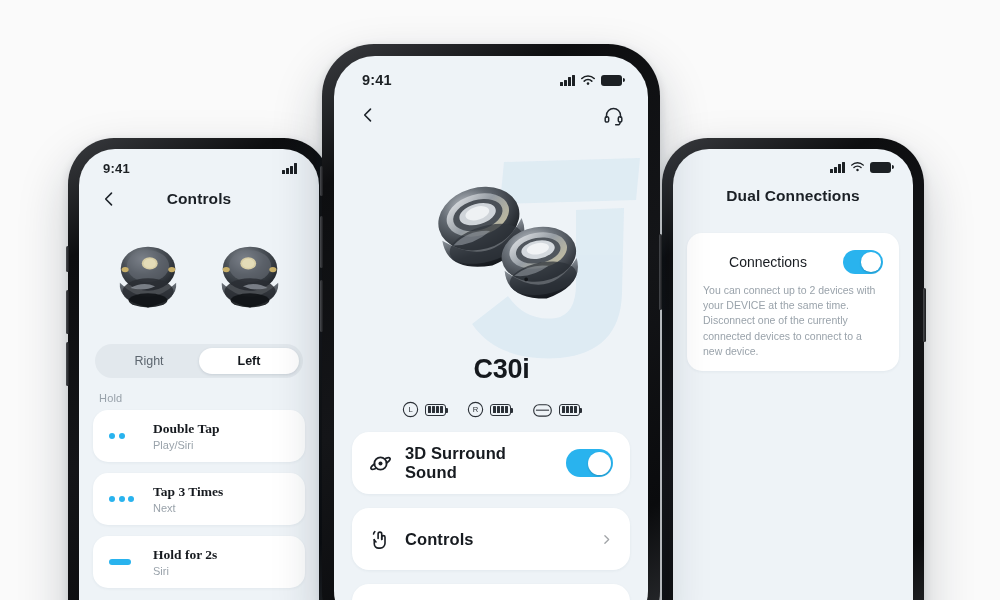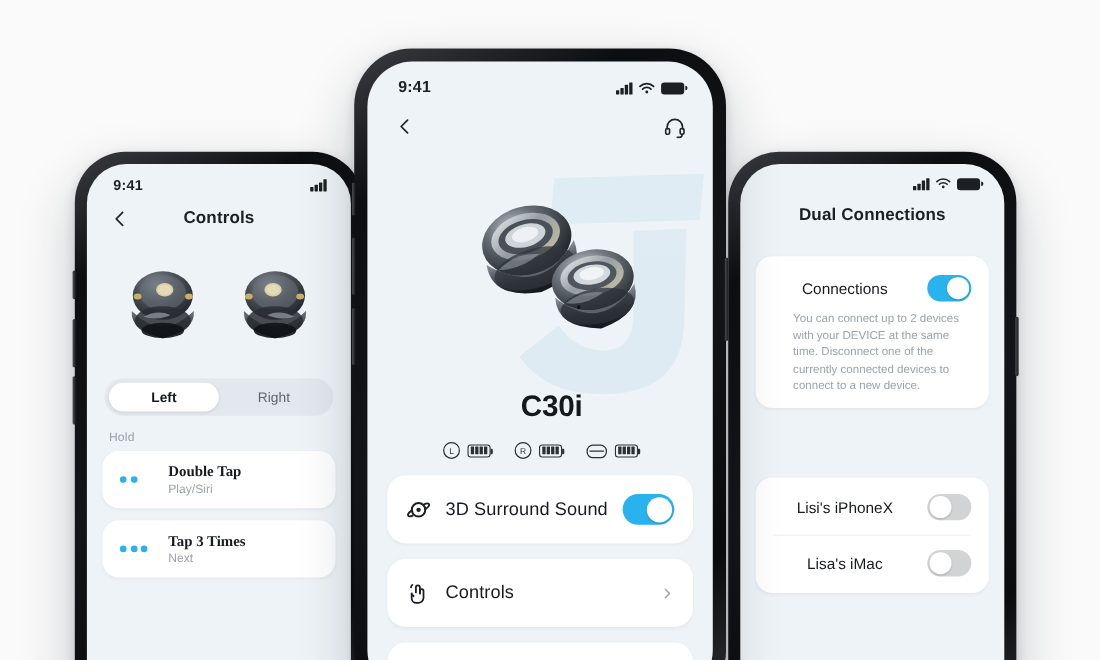"You can connect up to" .rdesc { margin-left: 18px -> none }
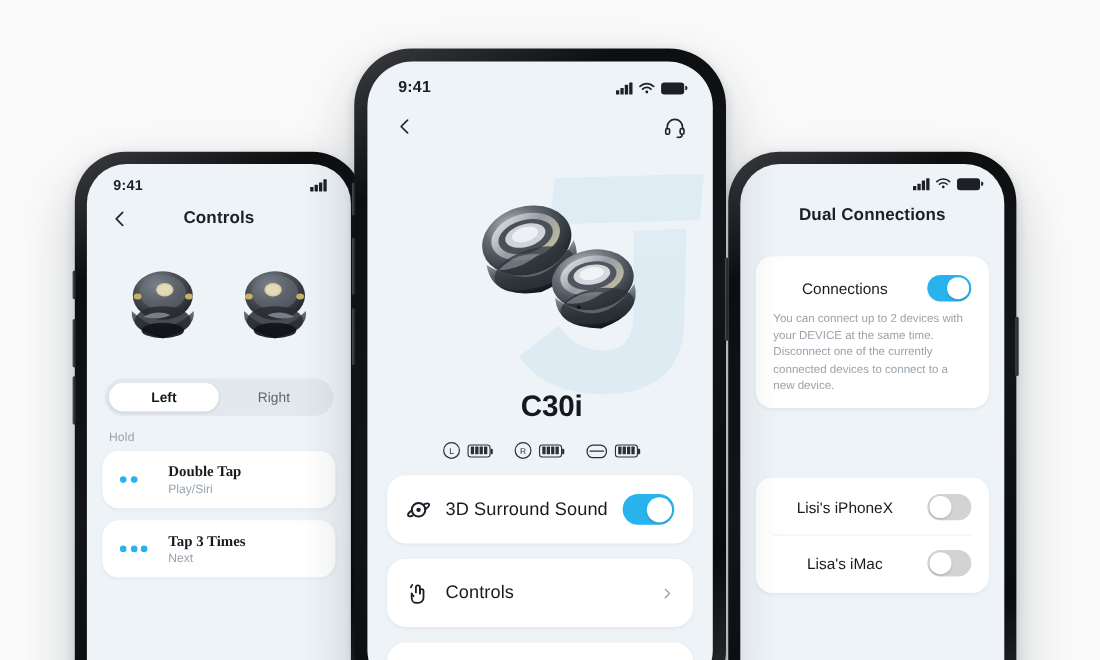"Left" div.seg { order: before "Right" -> after "Right" }
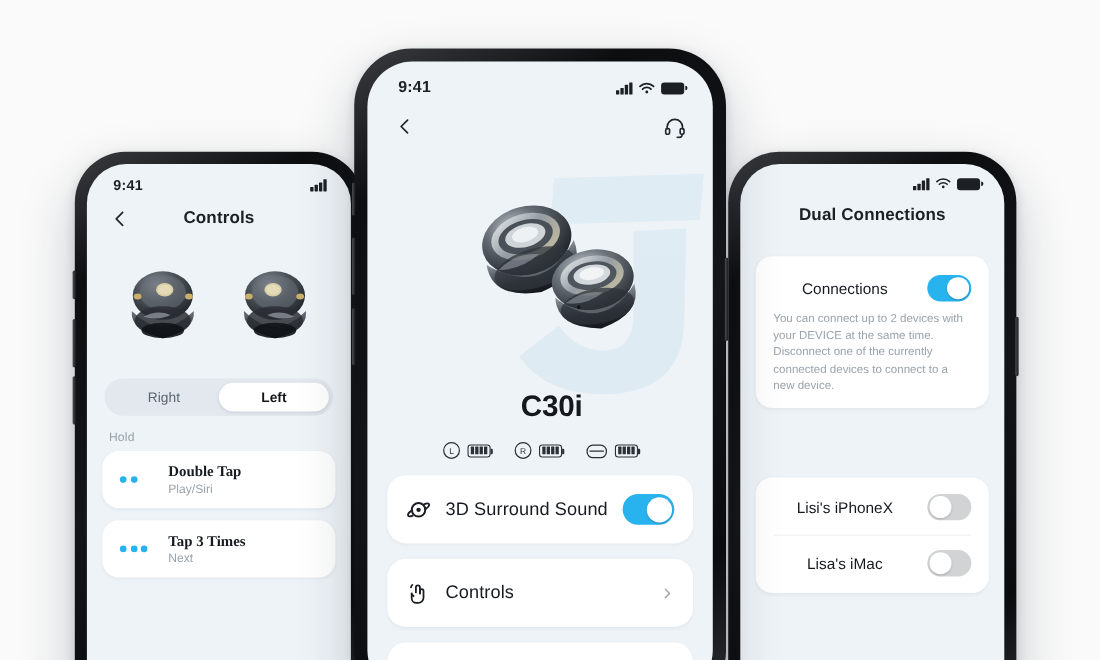"3D Surround Sound" .card .label { font-weight: 400 -> 700 }
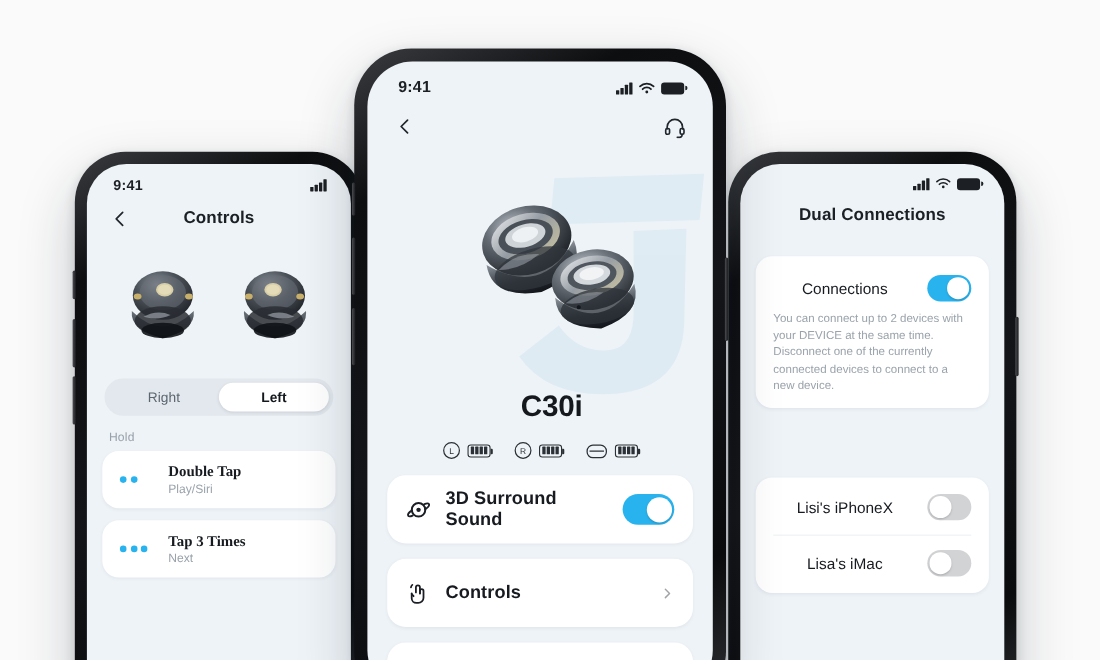"Lisi's iPhoneX" div.rcard { html: <div> <div> <span>Lisi's iPhoneX</span> <span> <span></span> </span> </div> <div></div> <div> <span>Lisa's iMac</span> <span> <span></span> </span> </div> </div> -> none }
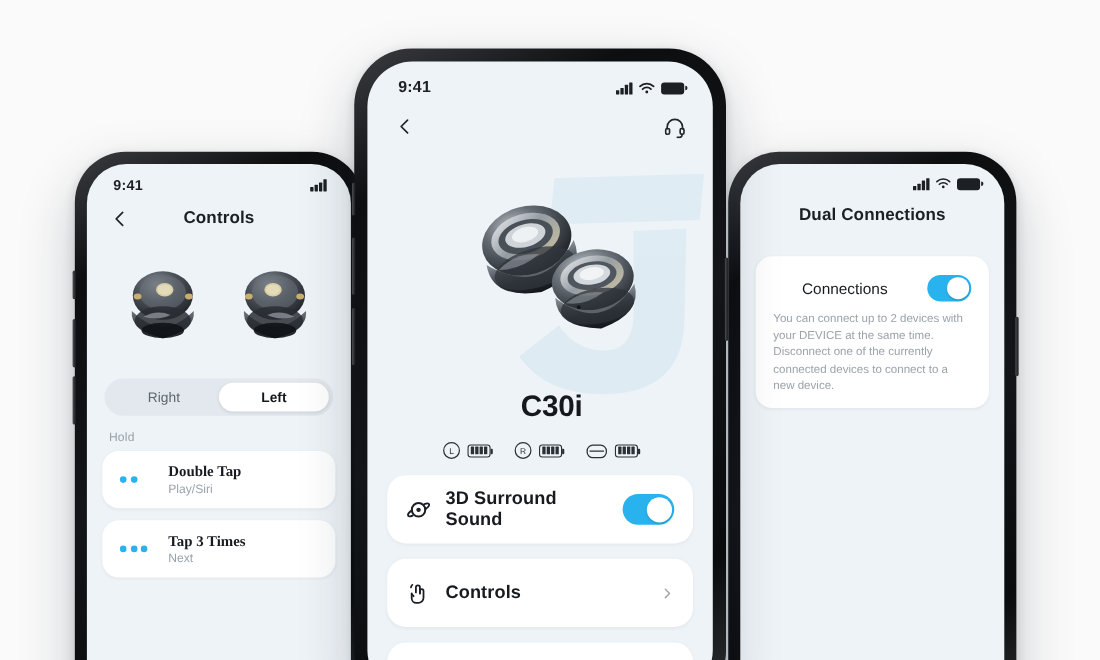"Hold for 2s" div.lcard { html: none -> <div> <span> <span></span> </span> <span> <div>Hold for 2s</div> <div>Siri</div> </span> </div> }
